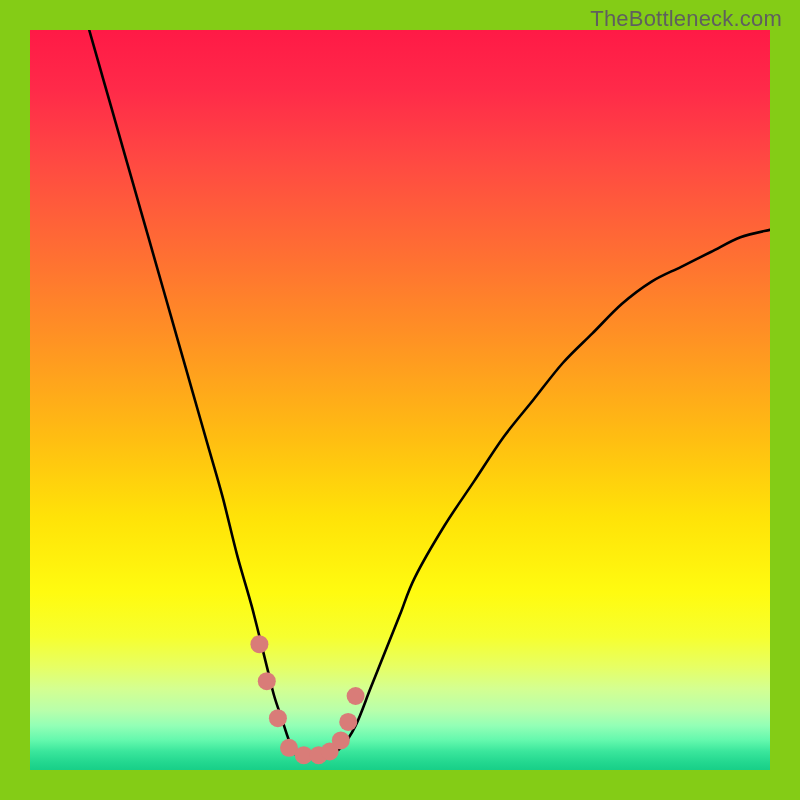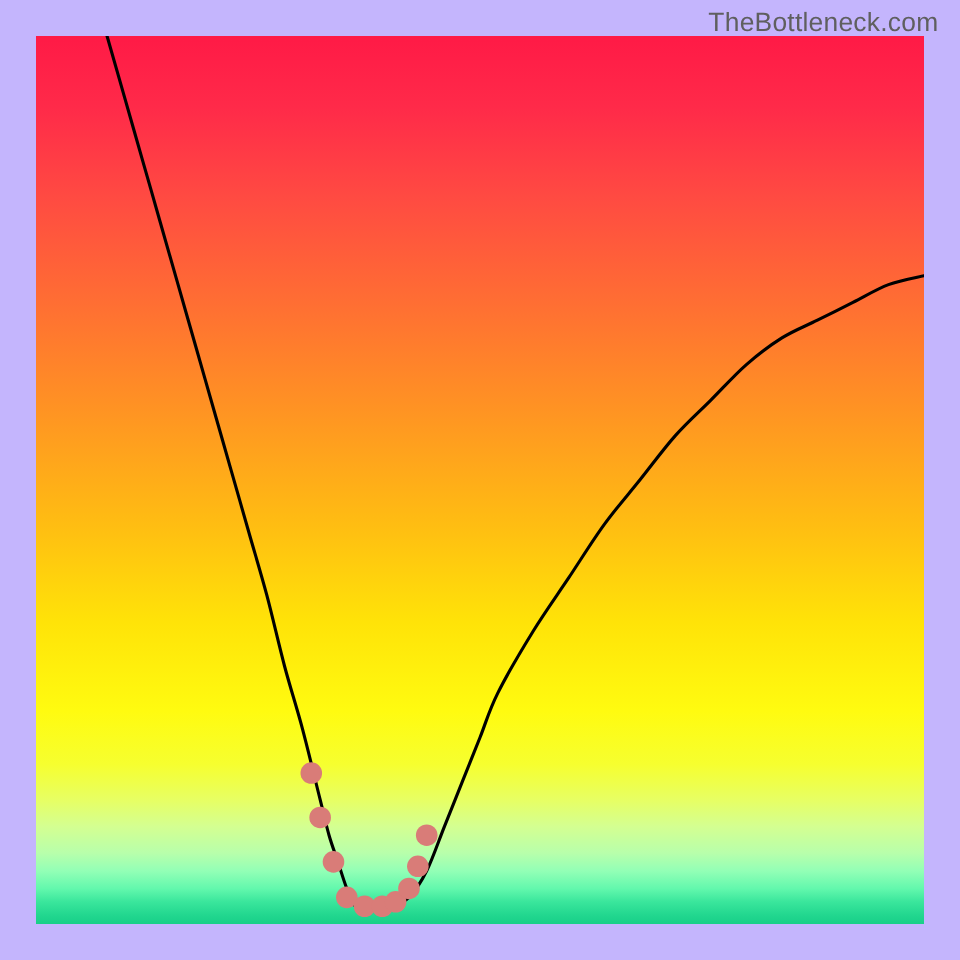"TheBottleneck.com" .frame { background: #c4b5fd -> #84cc16 }
